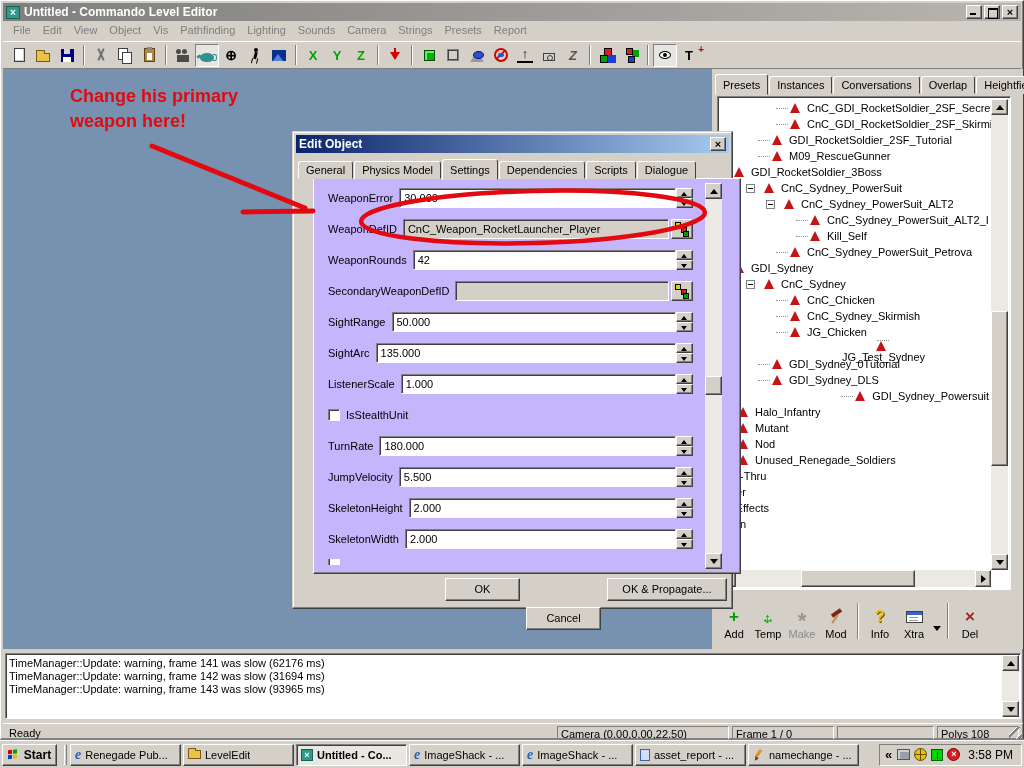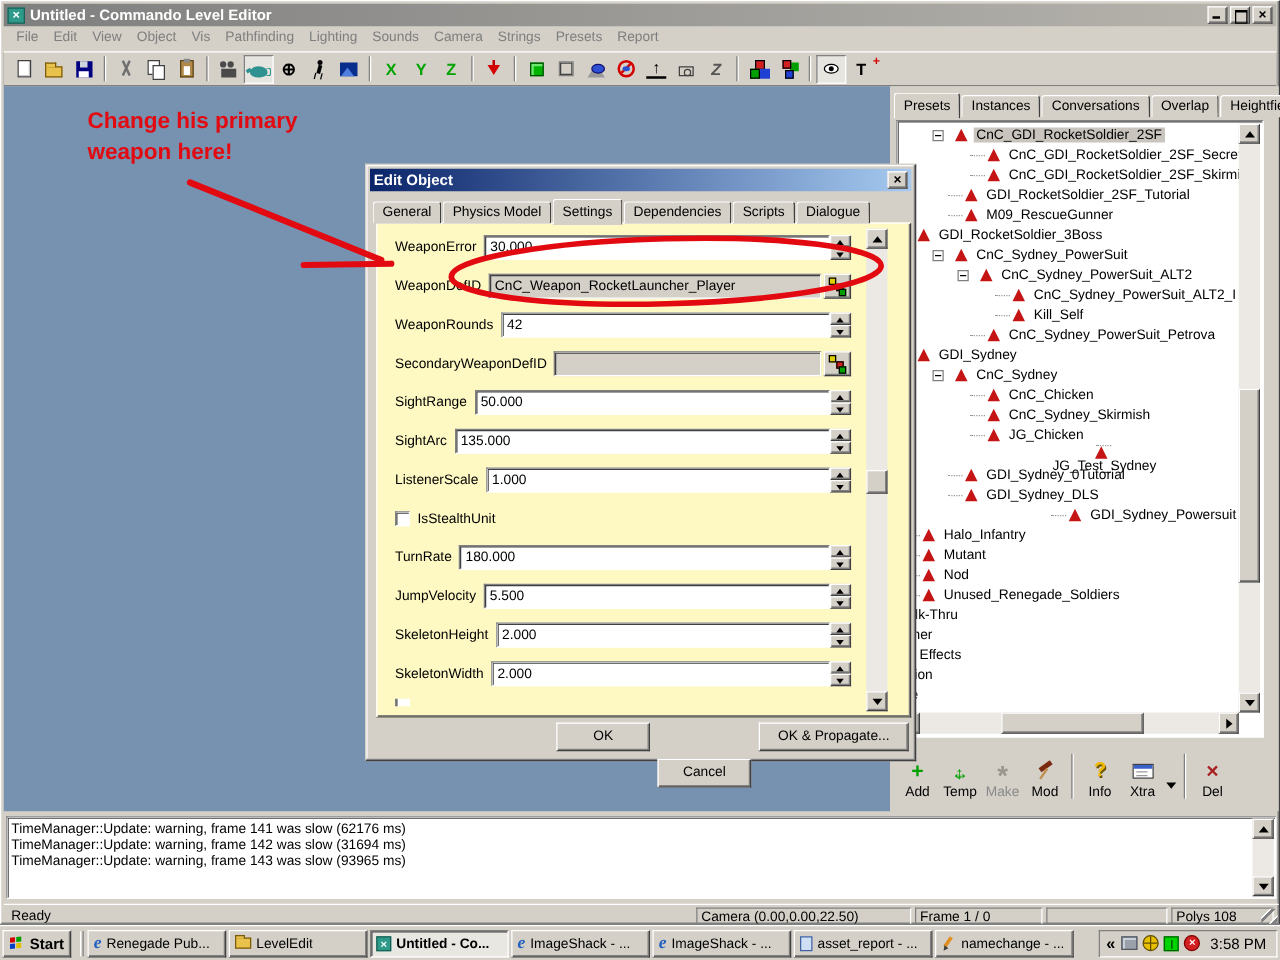"CnC_GDI_RocketSoldier_2SF" div.trow { html: <div> <span></span> <span></span> <span>CnC_GDI_RocketSoldier_2SF</span> </div> -> none }
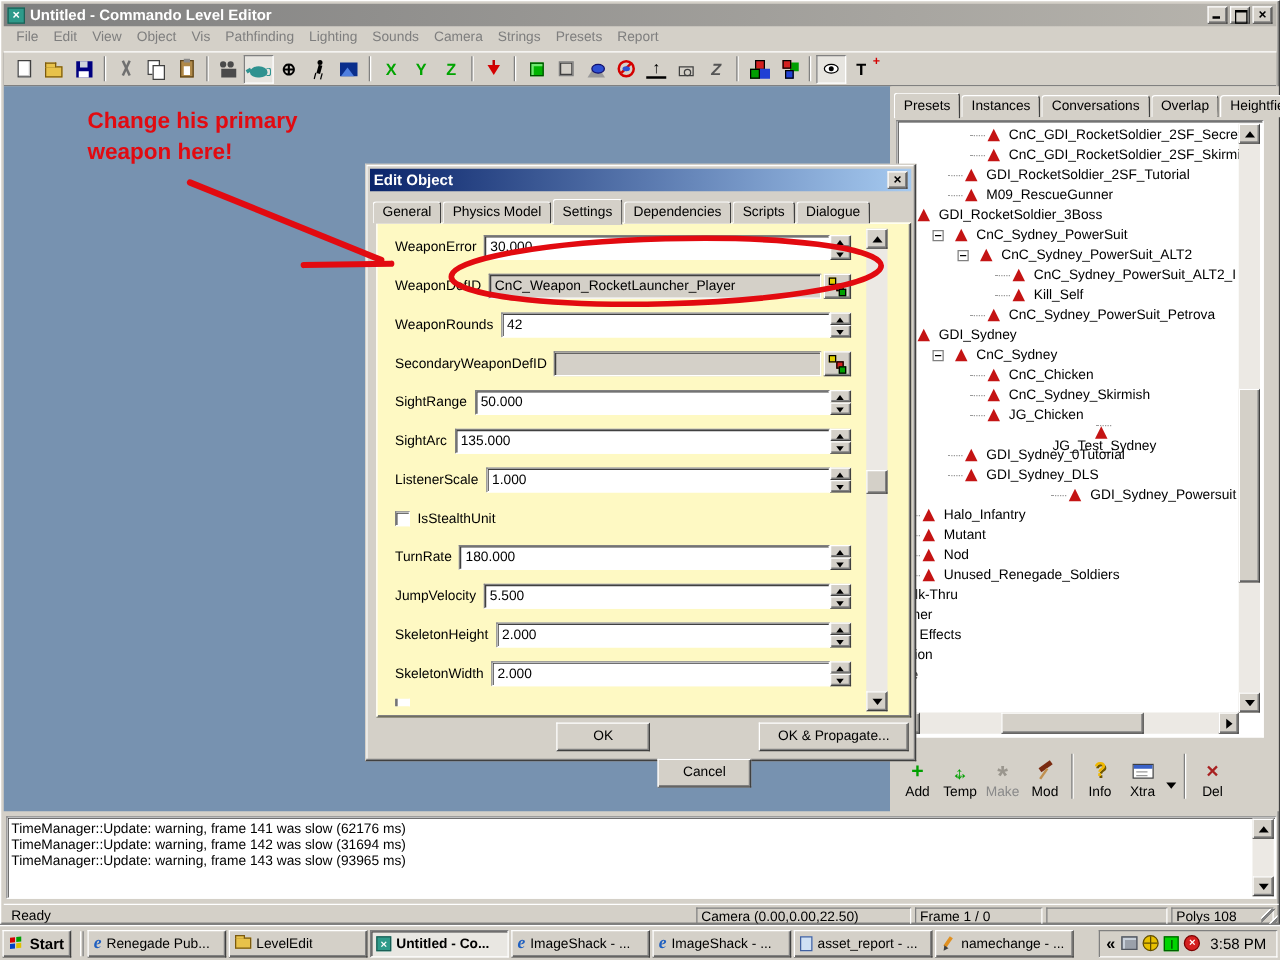"WeaponError" #dlg-page { background: #fef9c3 -> #c4b5fd; left: 8px -> 20px }
